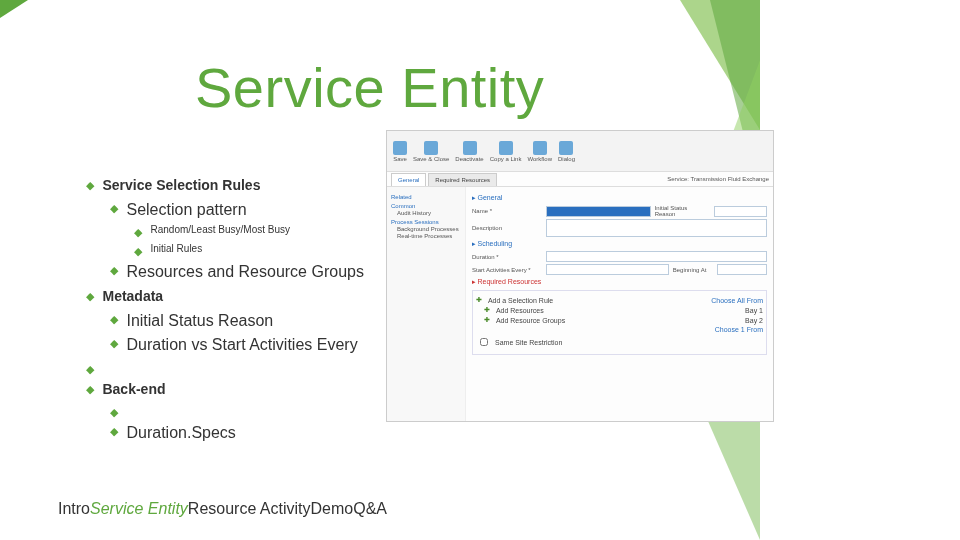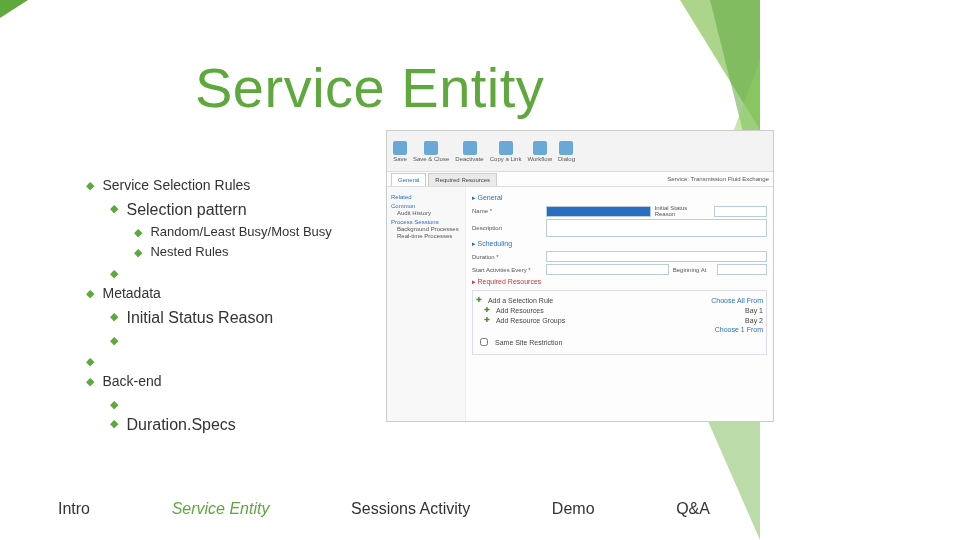"Service Selection Rules" .b1>.txt { font-weight: 400 -> 700 }
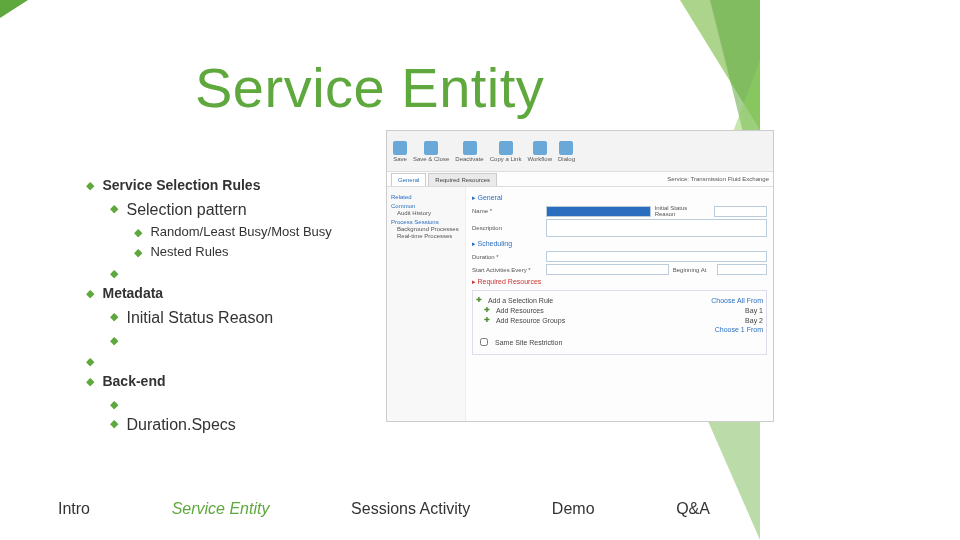"Random/Least Busy/Most Busy" .b3>.txt { font-size: 13px -> 10px }
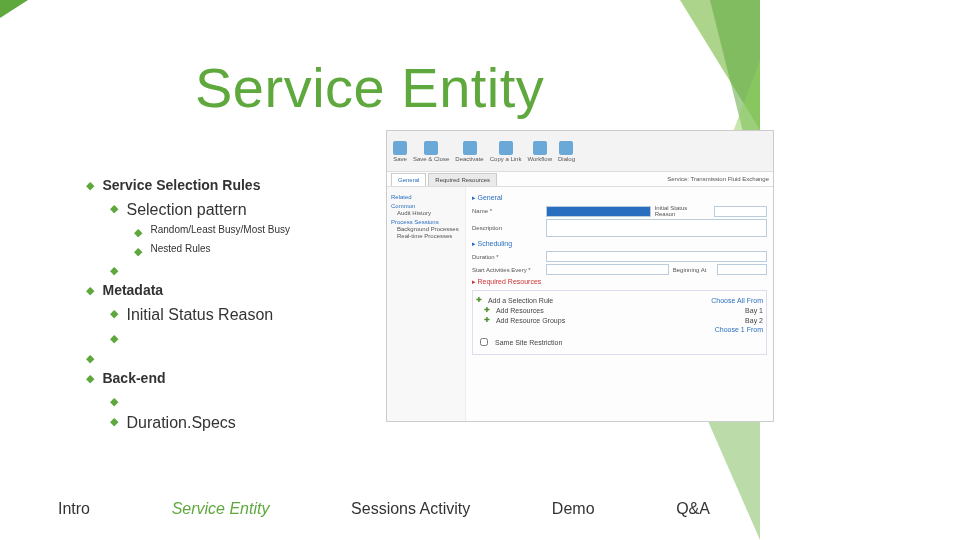"Nested Rules" span.txt { text: Nested -> Initial }
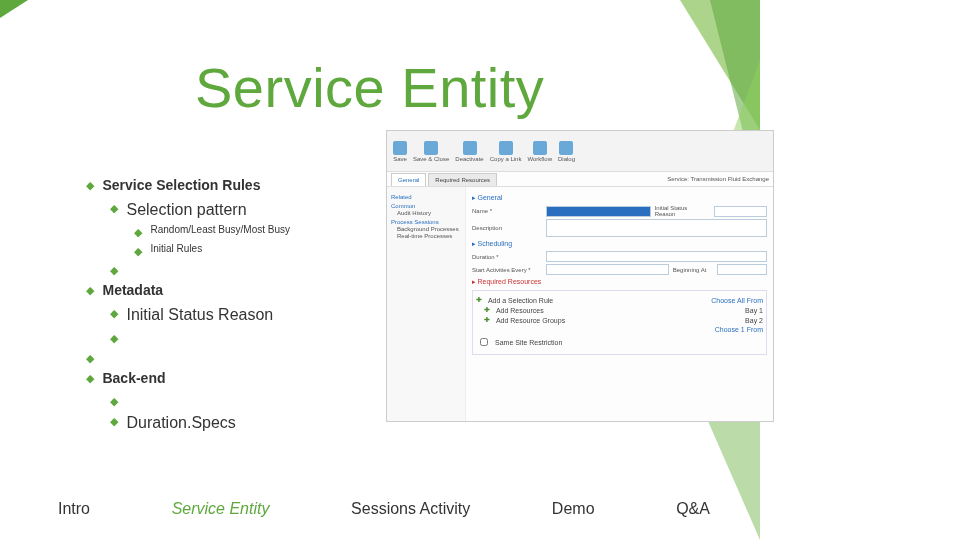"Resources and Resource Groups" span.txt { html: none -> <span>Resources and Resource Groups</span> }
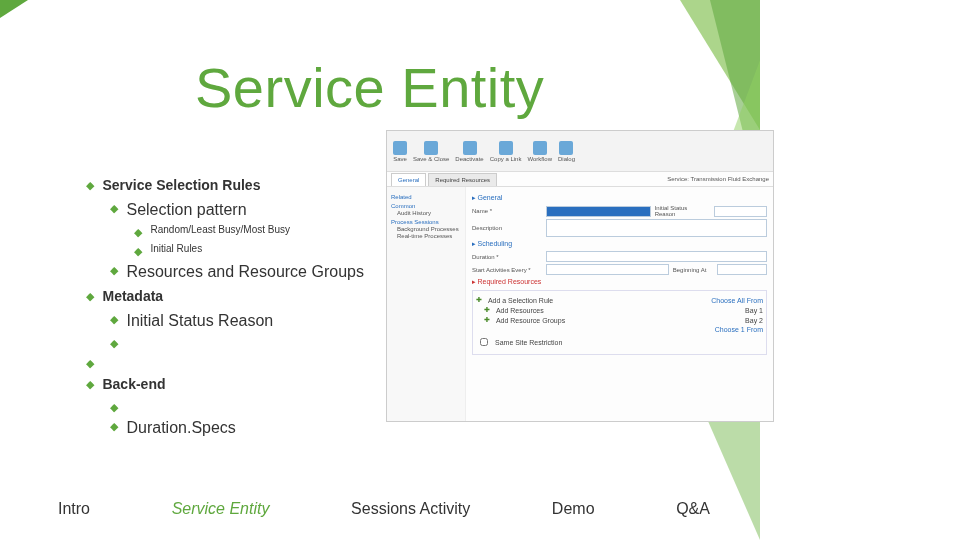"Duration vs Start Activities Every" span.txt { html: none -> <span>Duration vs Start Activities Every</span> }
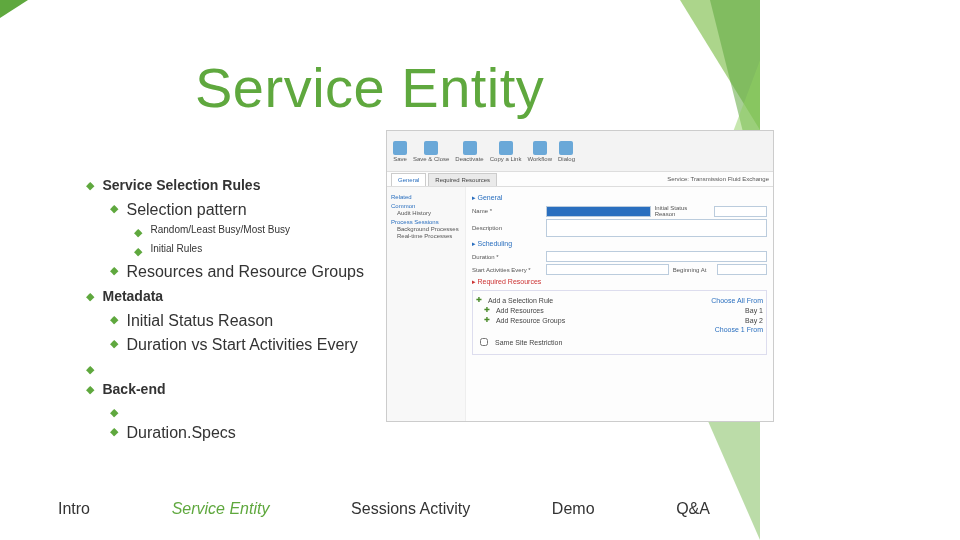"Intro" .footer { justify-content: space-between -> none }
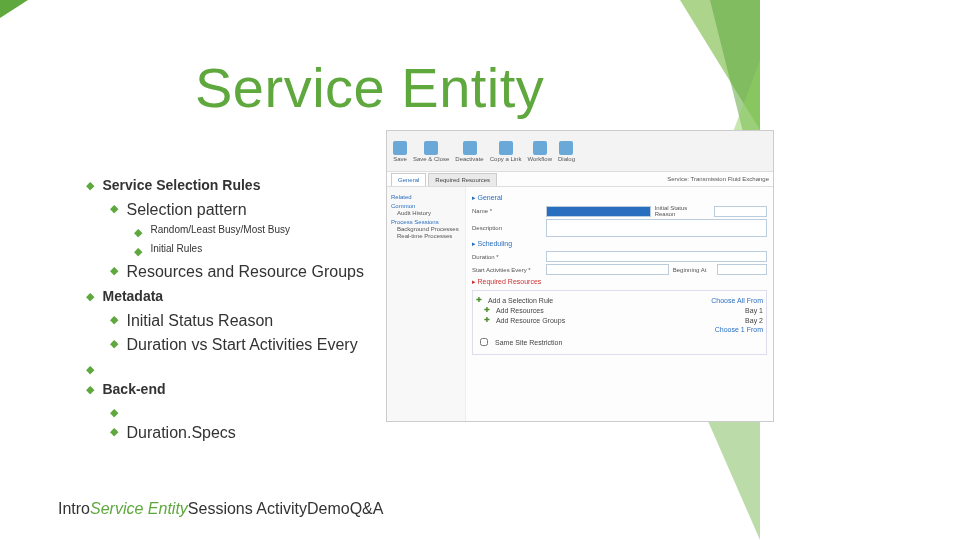"Sessions Activity" span.item { text: Sessions -> Resource }
